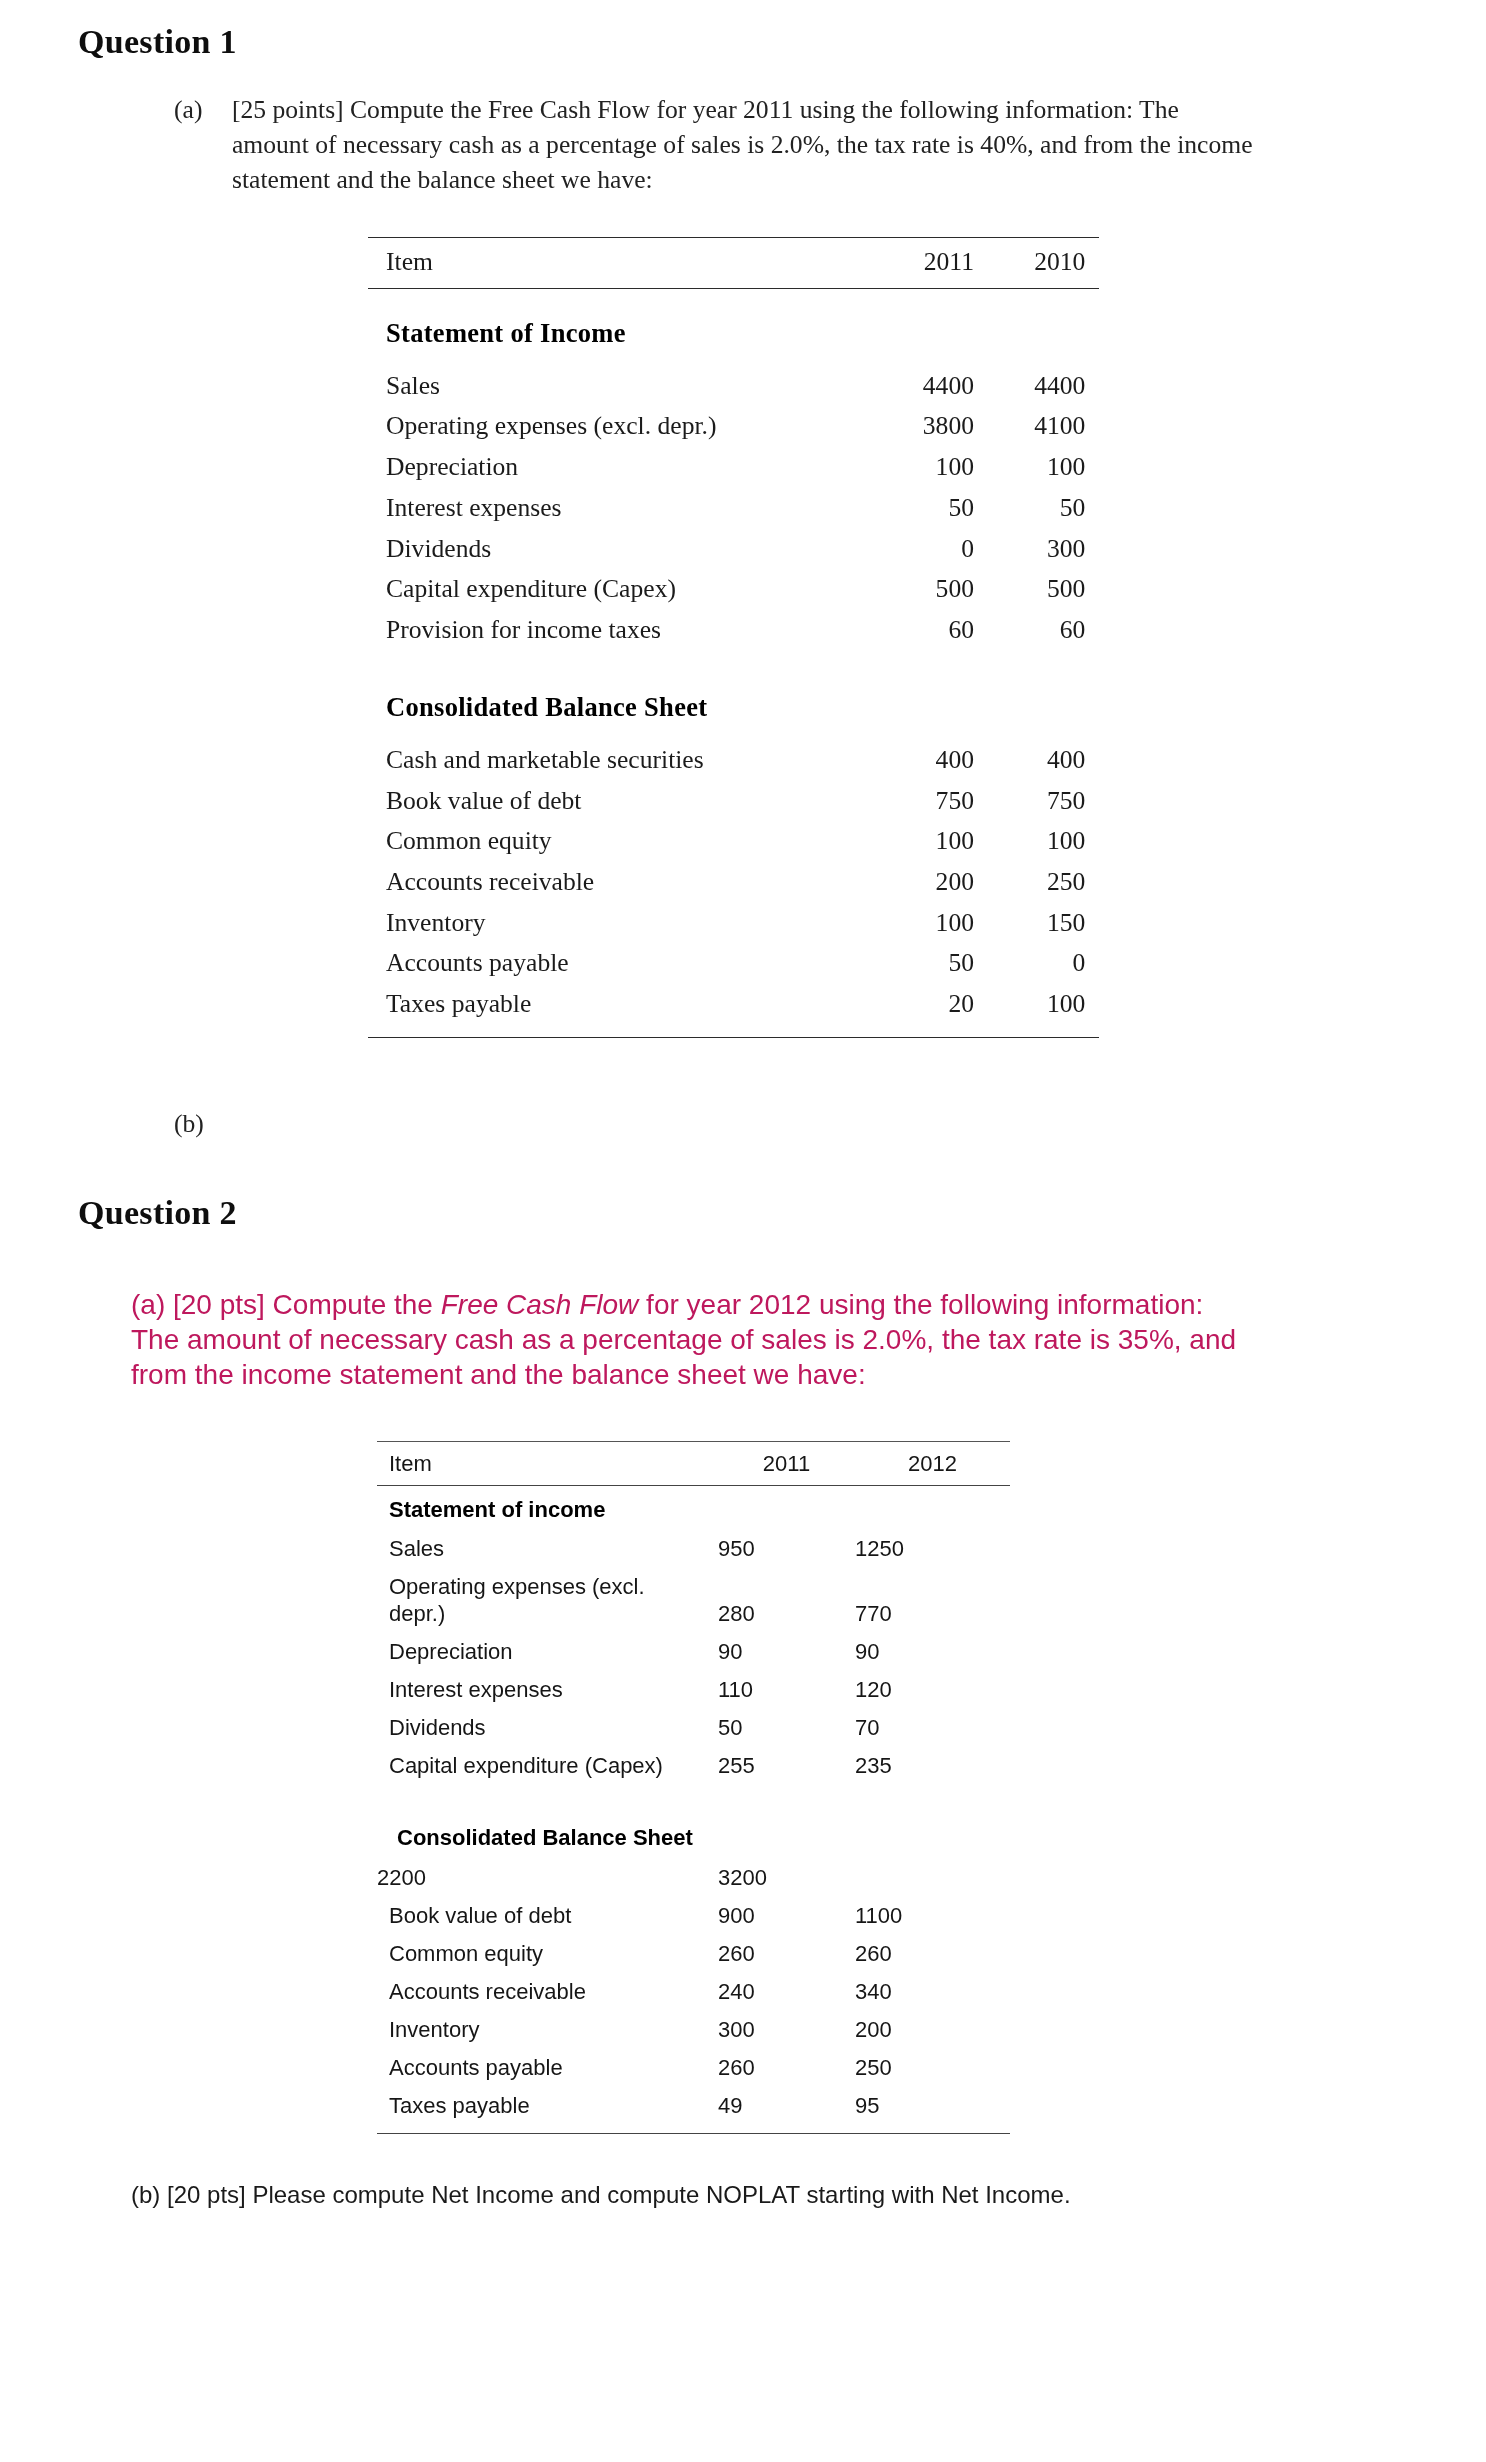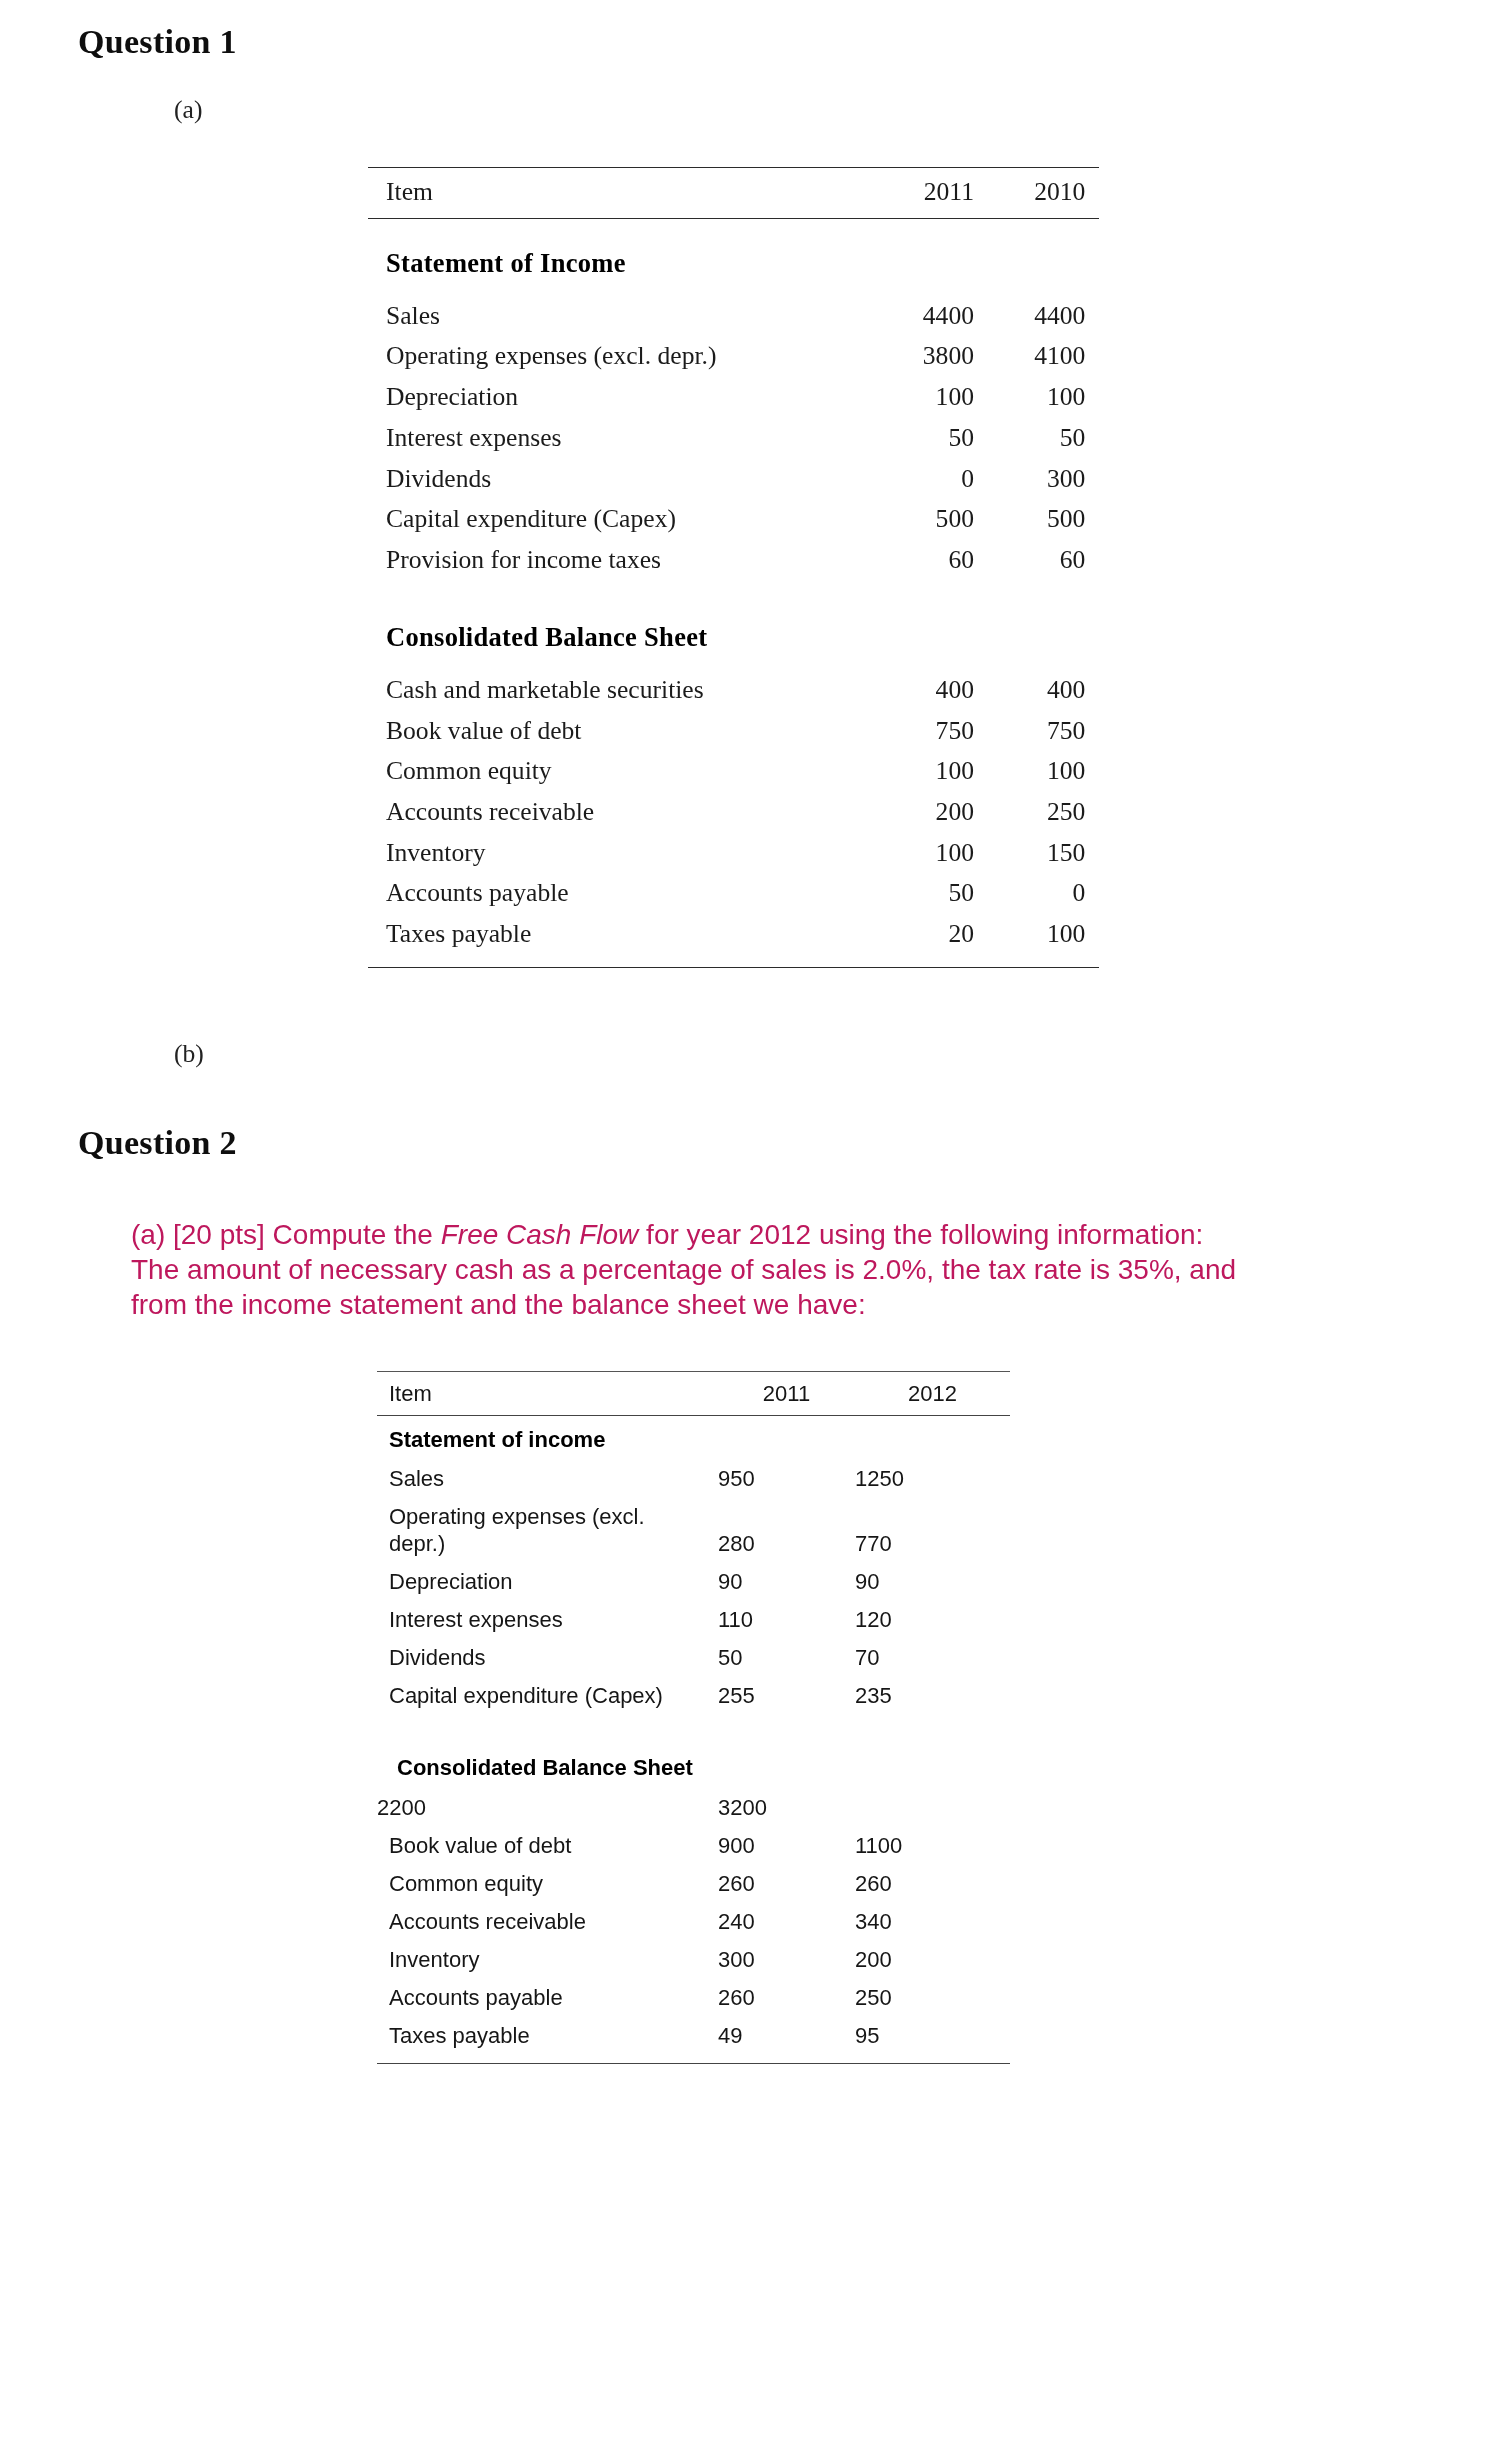"[25 points] Compute the Free" div.ptext { html: none -> <div>[25 points] Compute the Free Cash Flow for year 2011 using the following information: The amount of necessary cash as a percentage of sales is 2.0%, the tax rate is 40%, and from the income statement and the balance sheet we have:</div> }
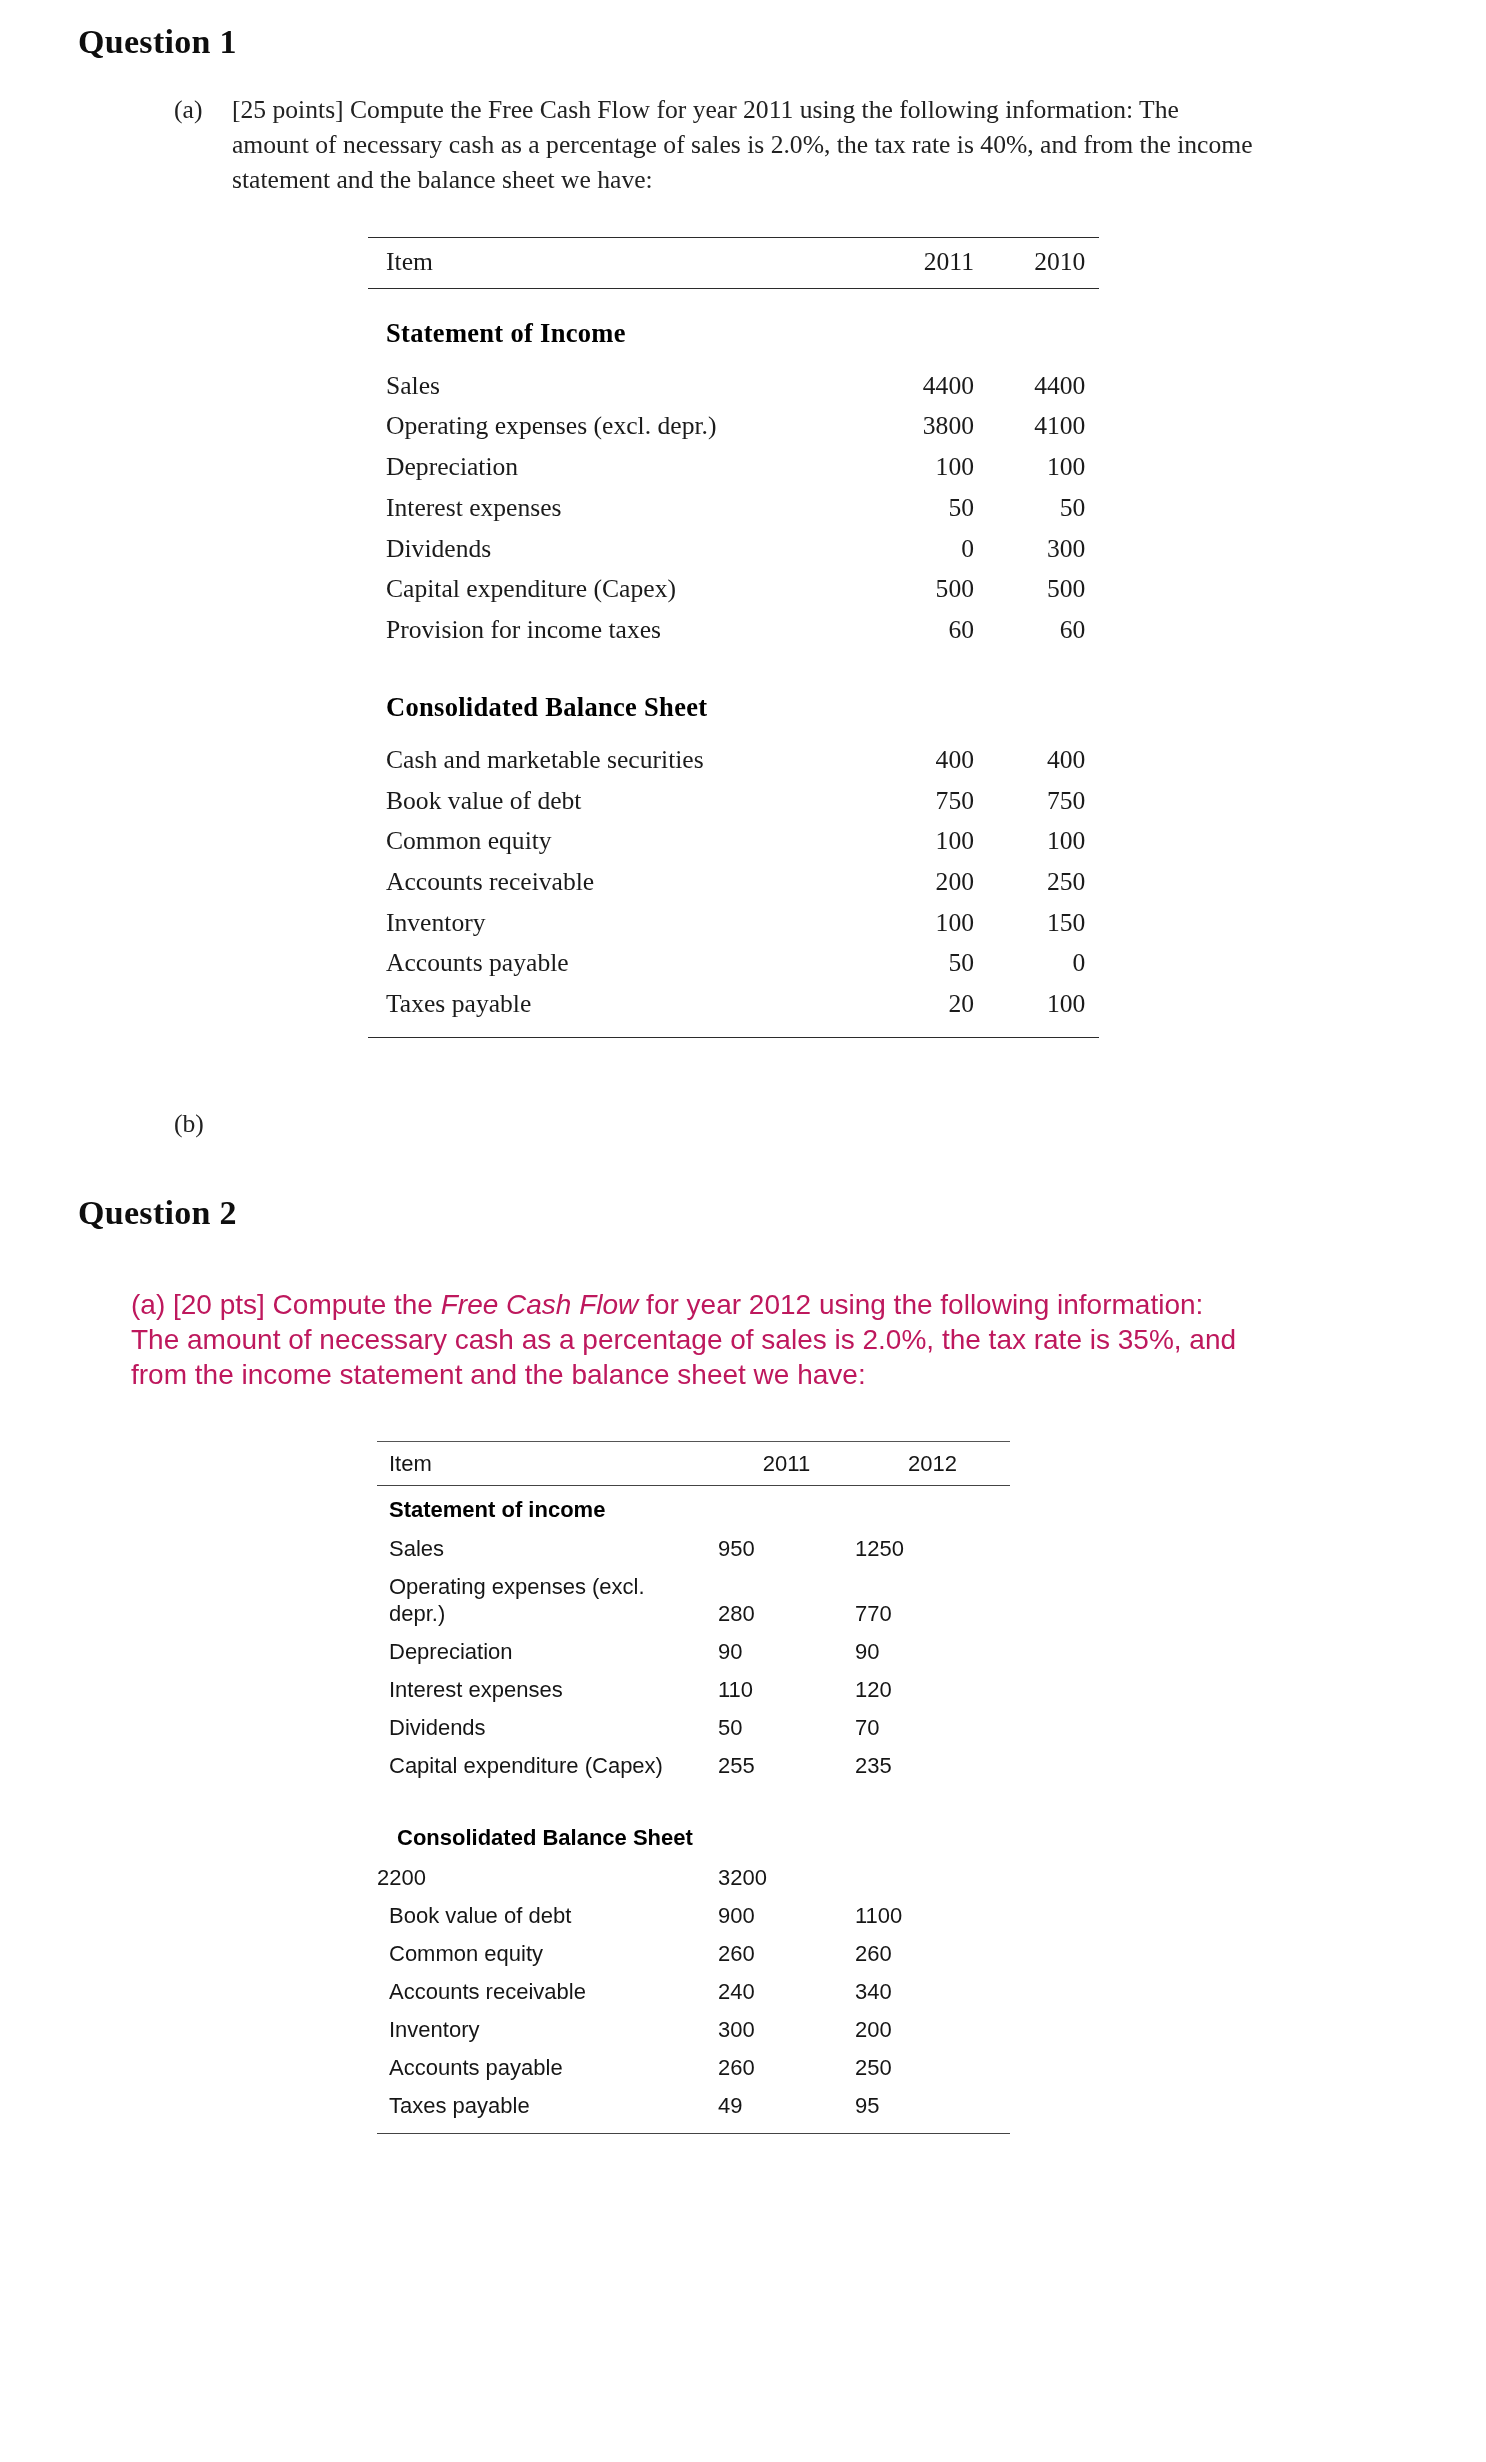"(b) [20 pts] Please compute" div.q2-partb { html: none -> <div>(b) [20 pts] Please compute Net Income and compute NOPLAT starting with Net Income.</div> }
